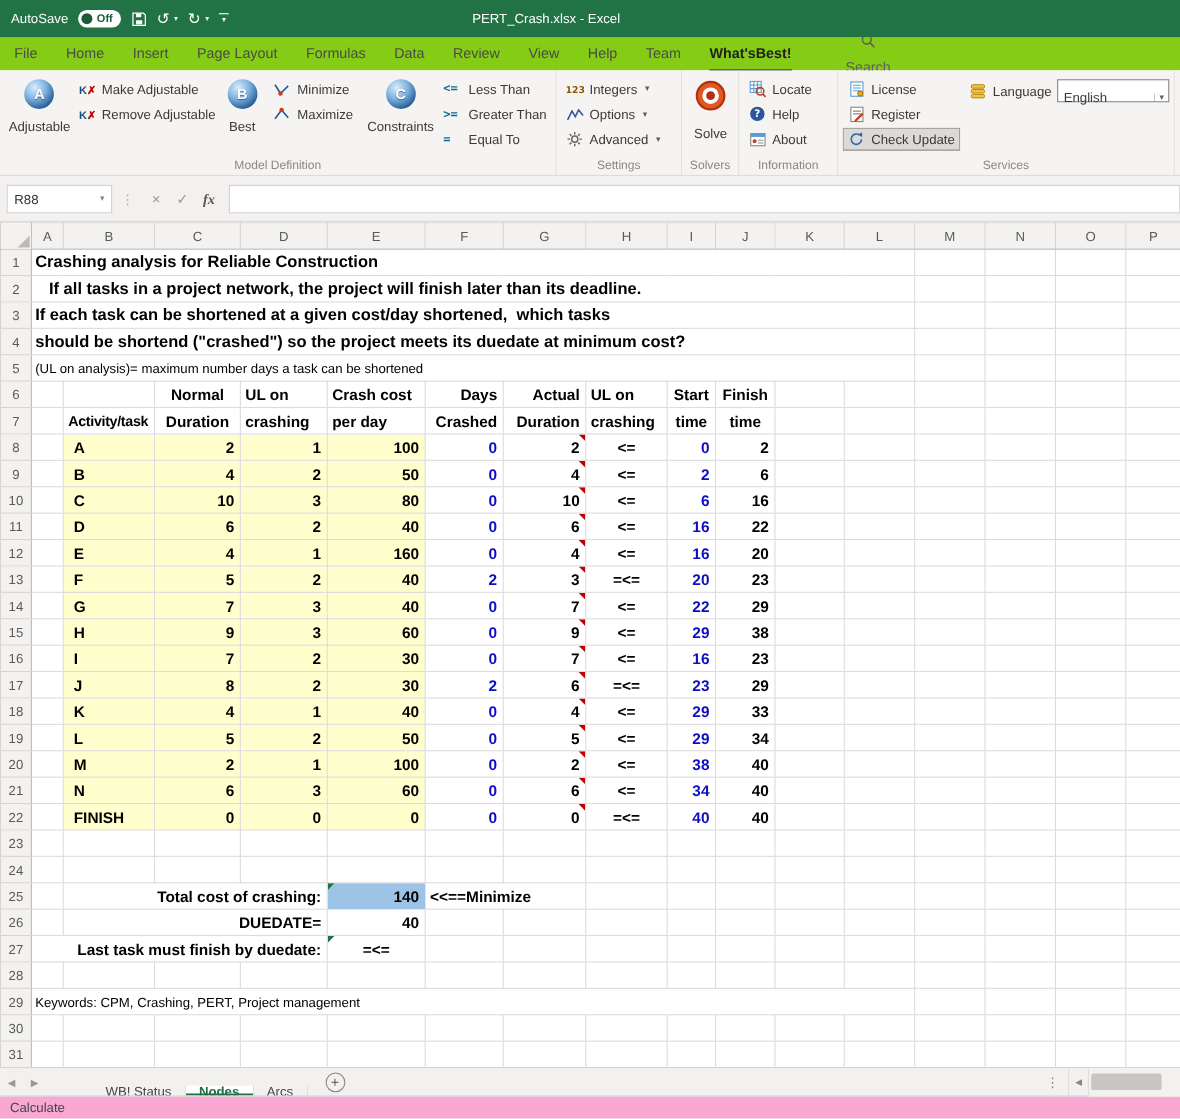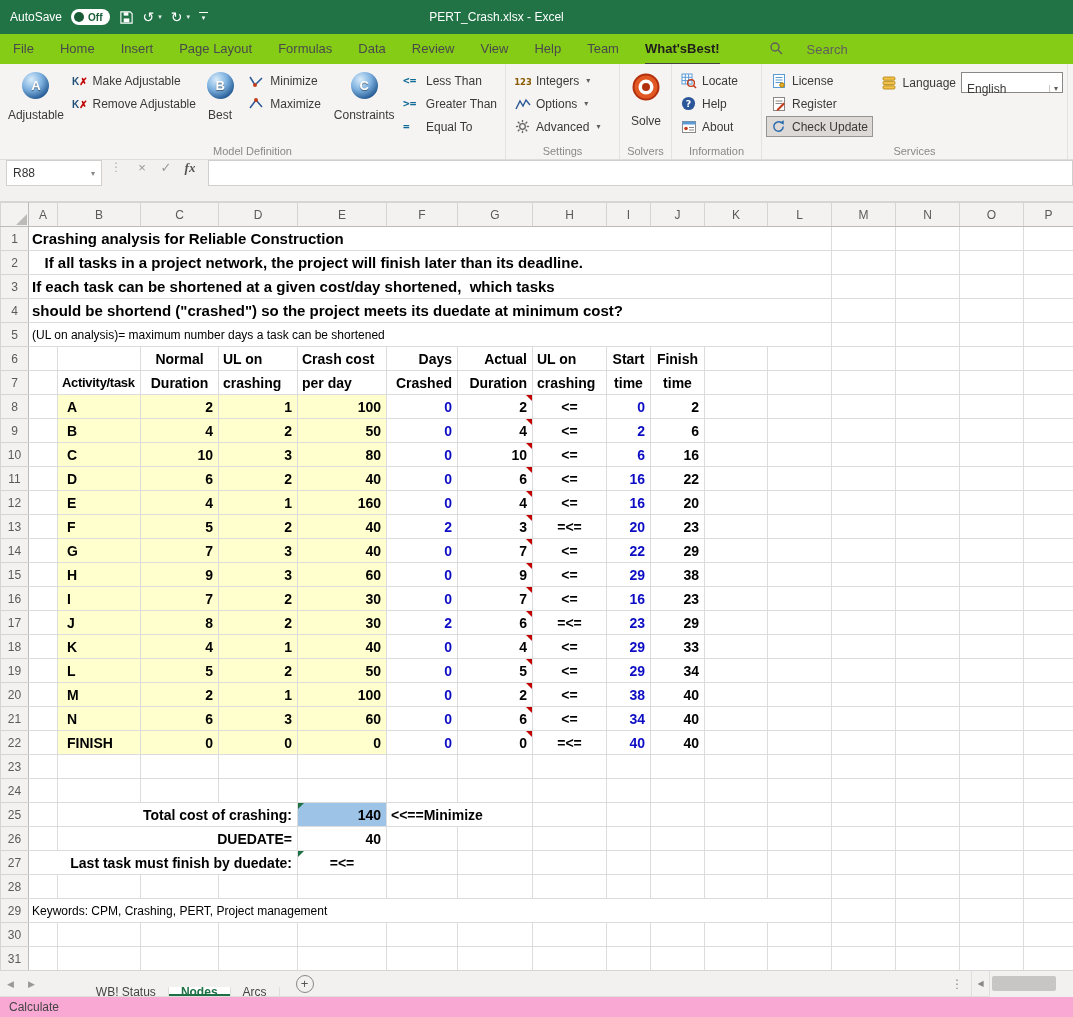"Search" .searchbox { flex-direction: none -> column; gap: 24px -> 6px }
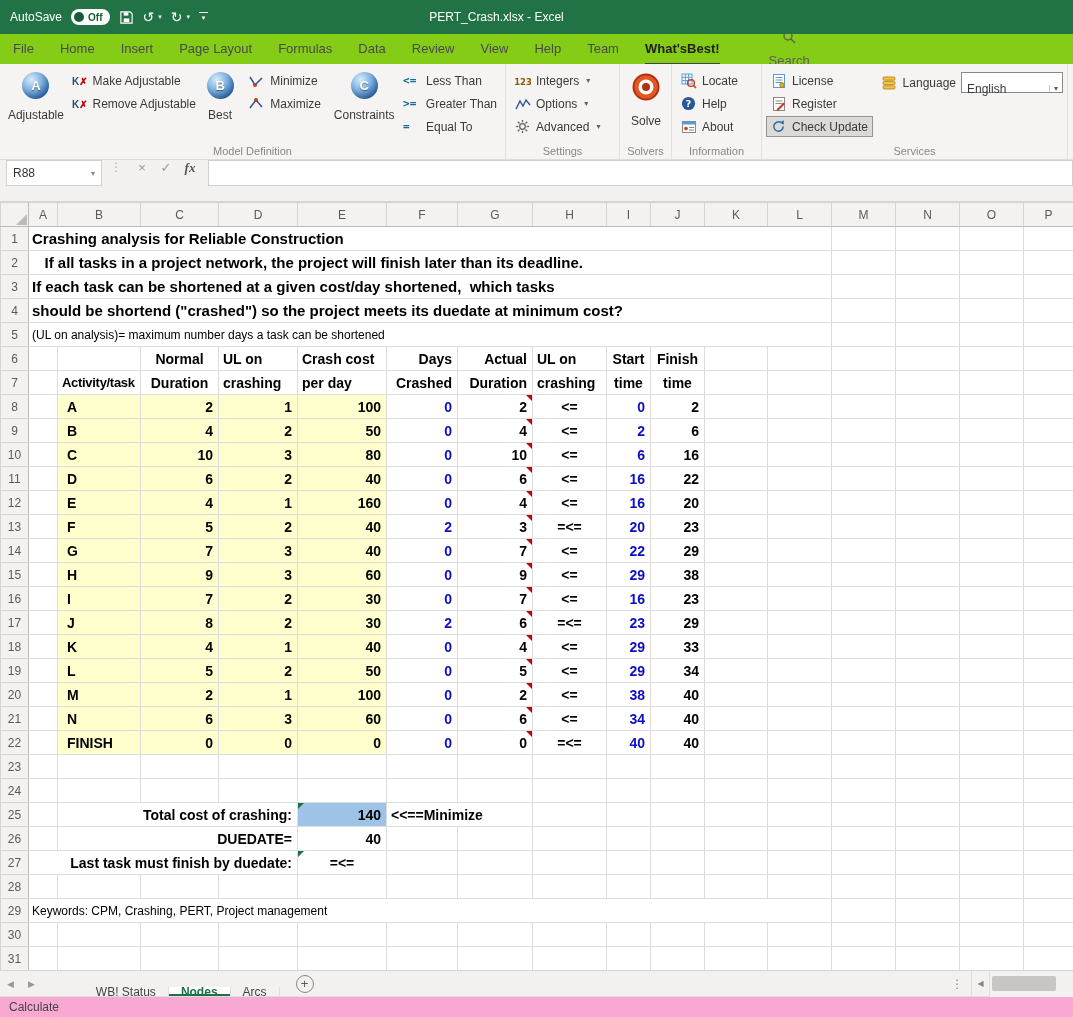"R88" .fbar { align-items: flex-start -> center }
